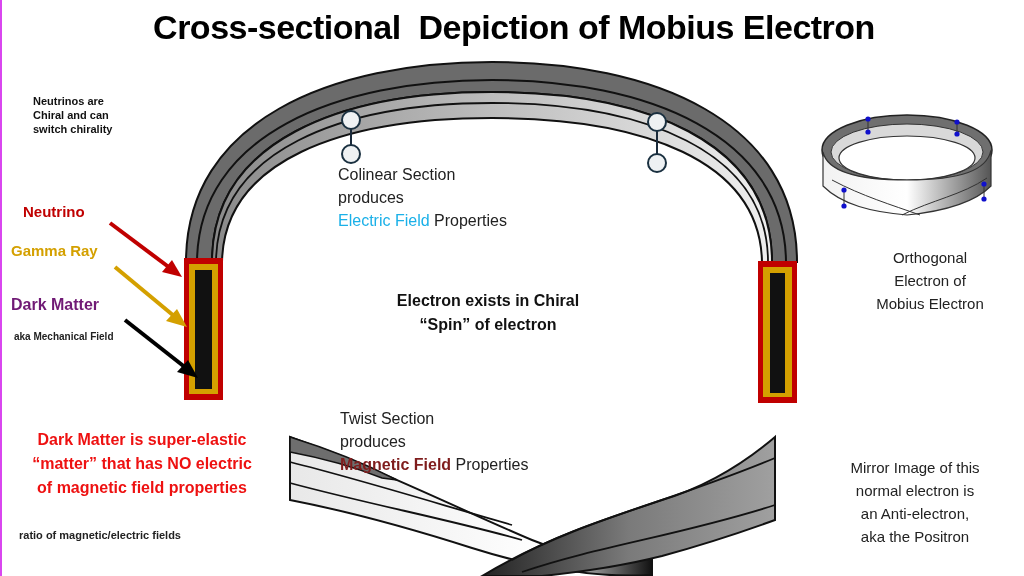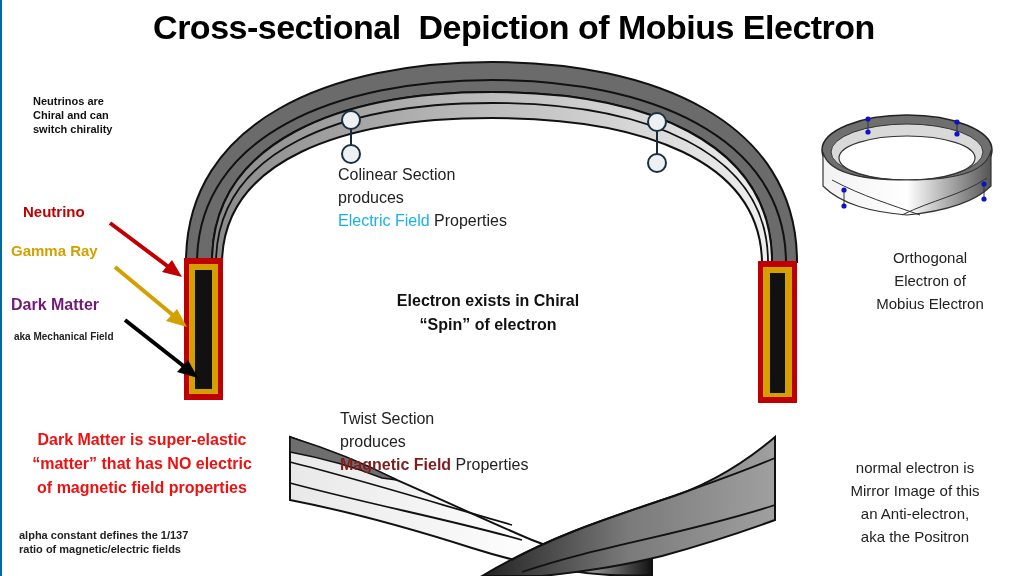"Cross-sectional Depiction of Mobius" .slide { border-left: 2px solid #0369a1 -> 2px solid #d946ef }
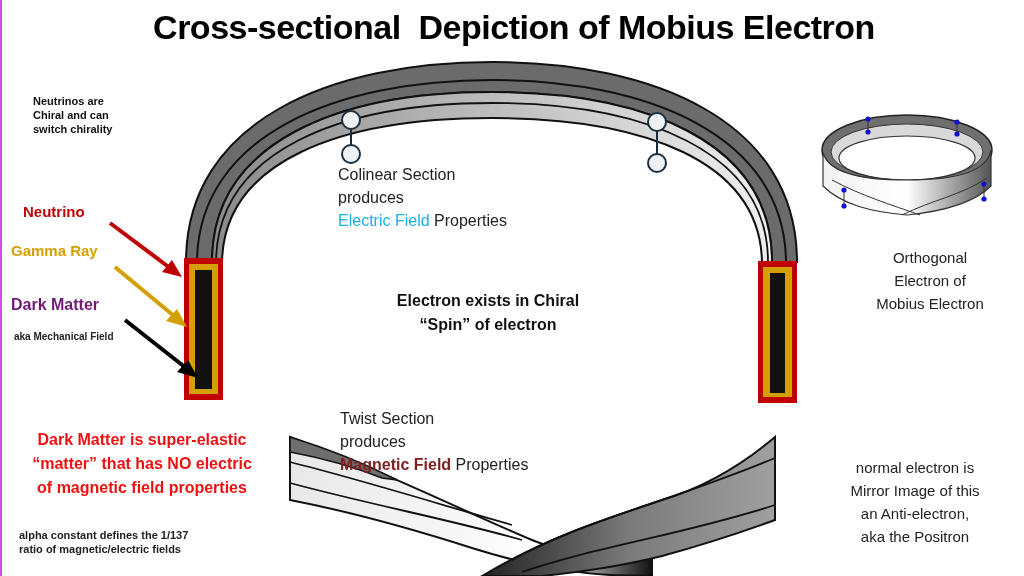"normal electron is" div { order: before "Mirror Image of this" -> after "Mirror Image of this" }
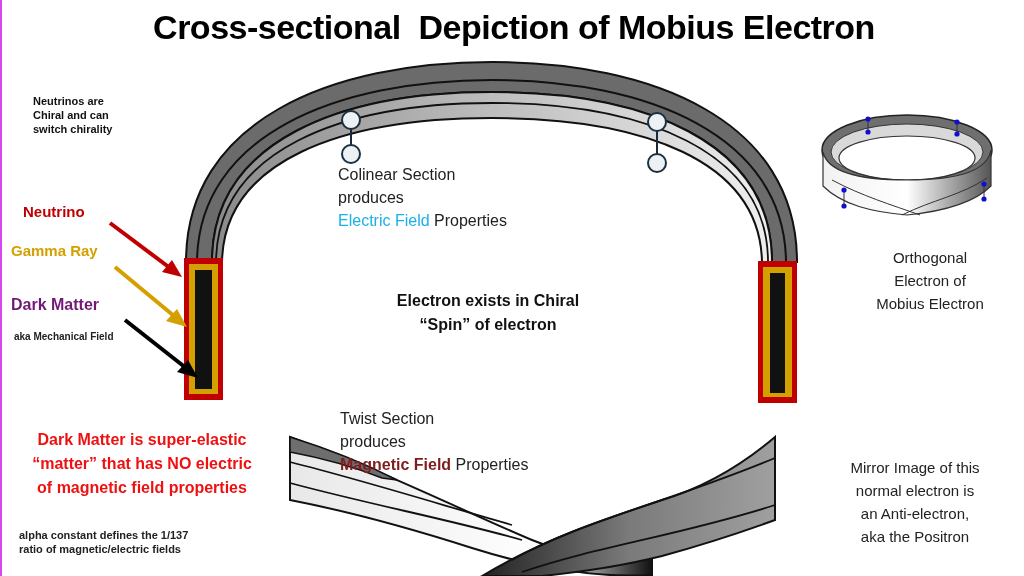"alpha constant defines the 1/137" div { html: <div>alpha constant defines the 1/137</div> -> none }
